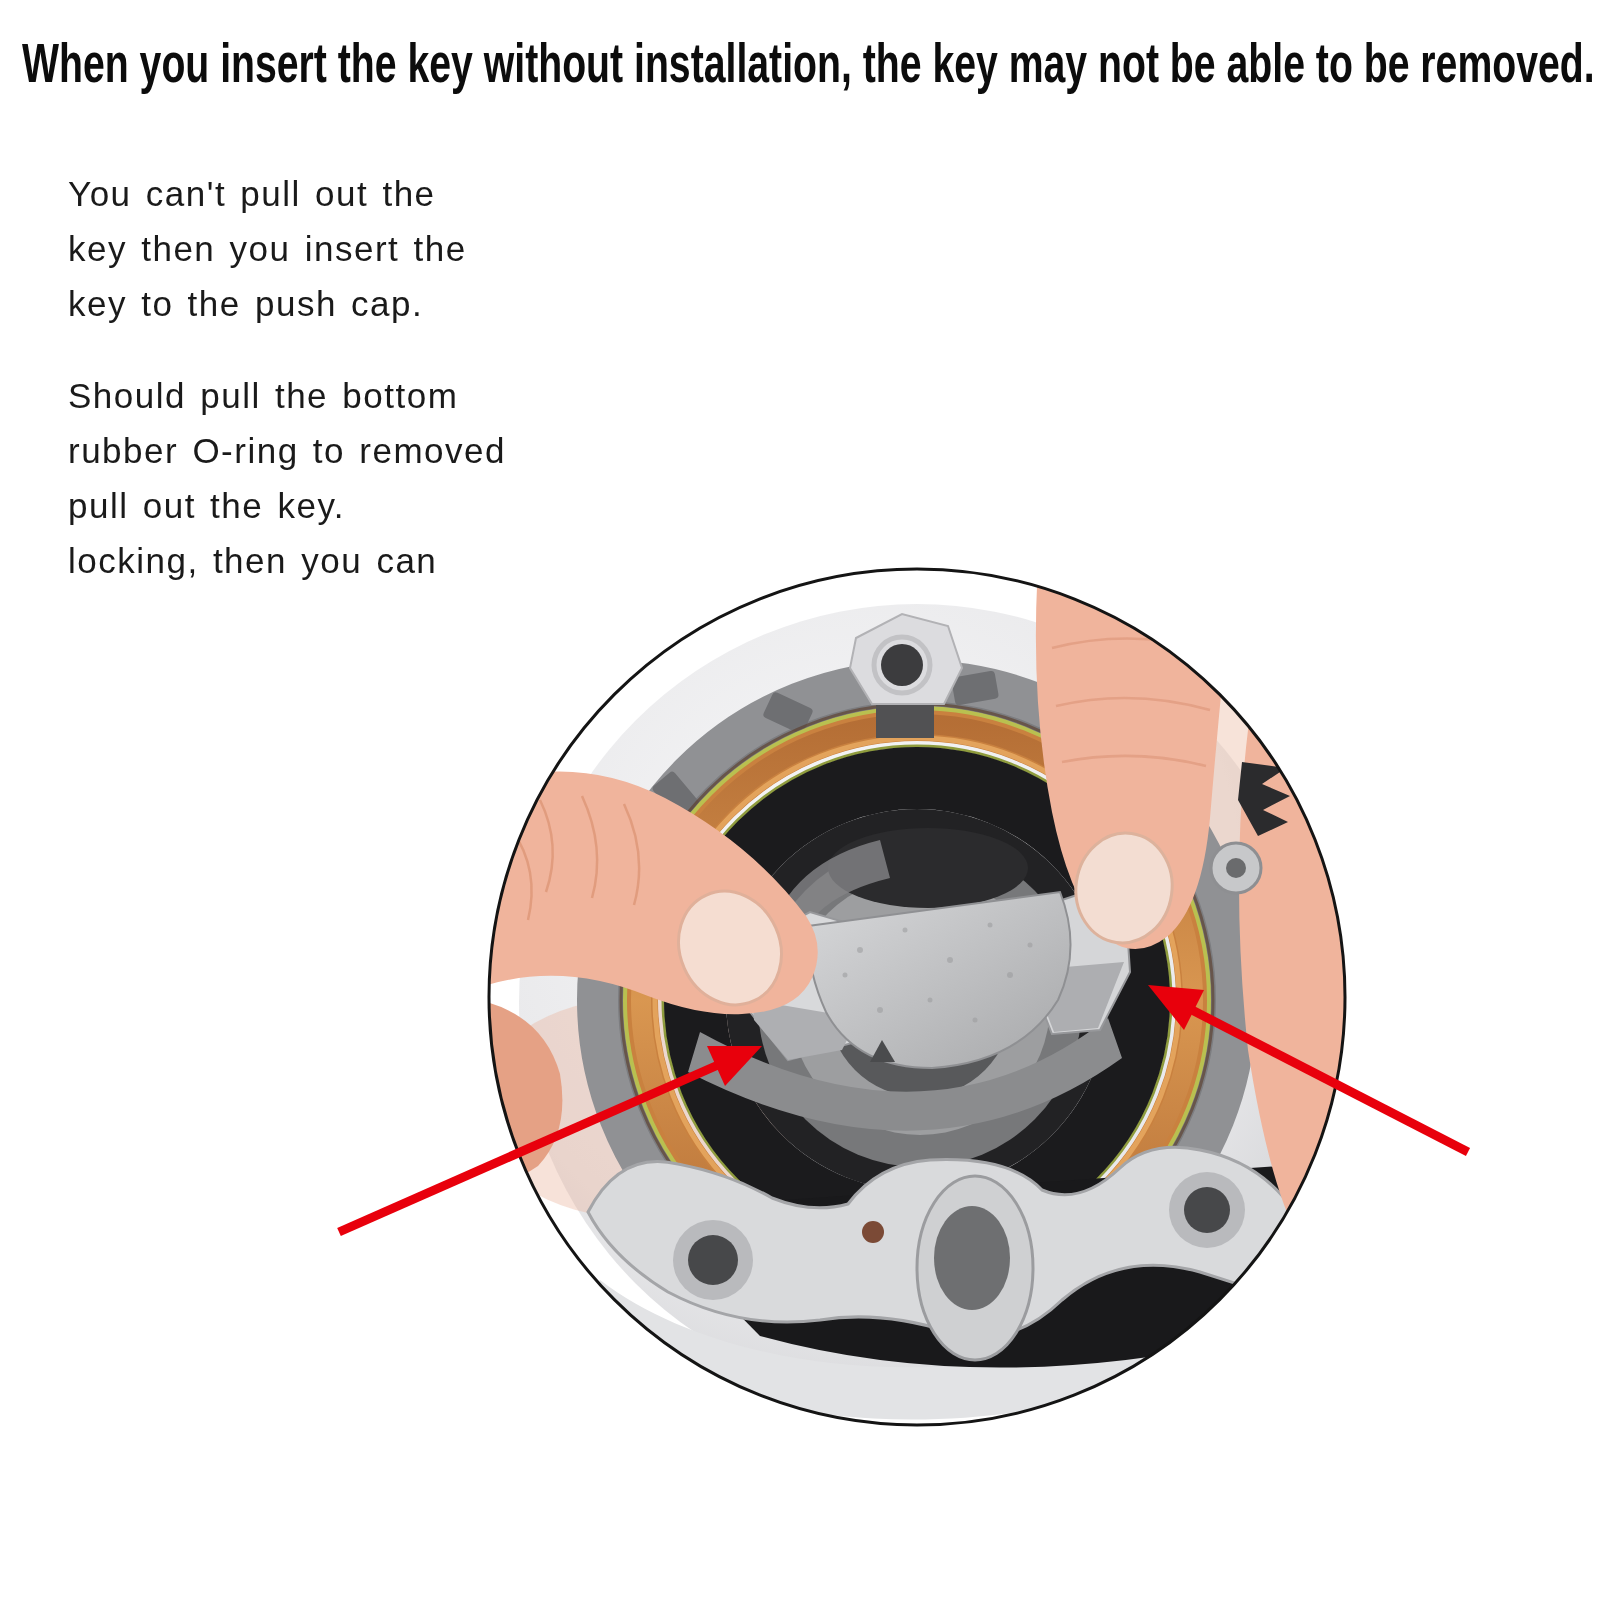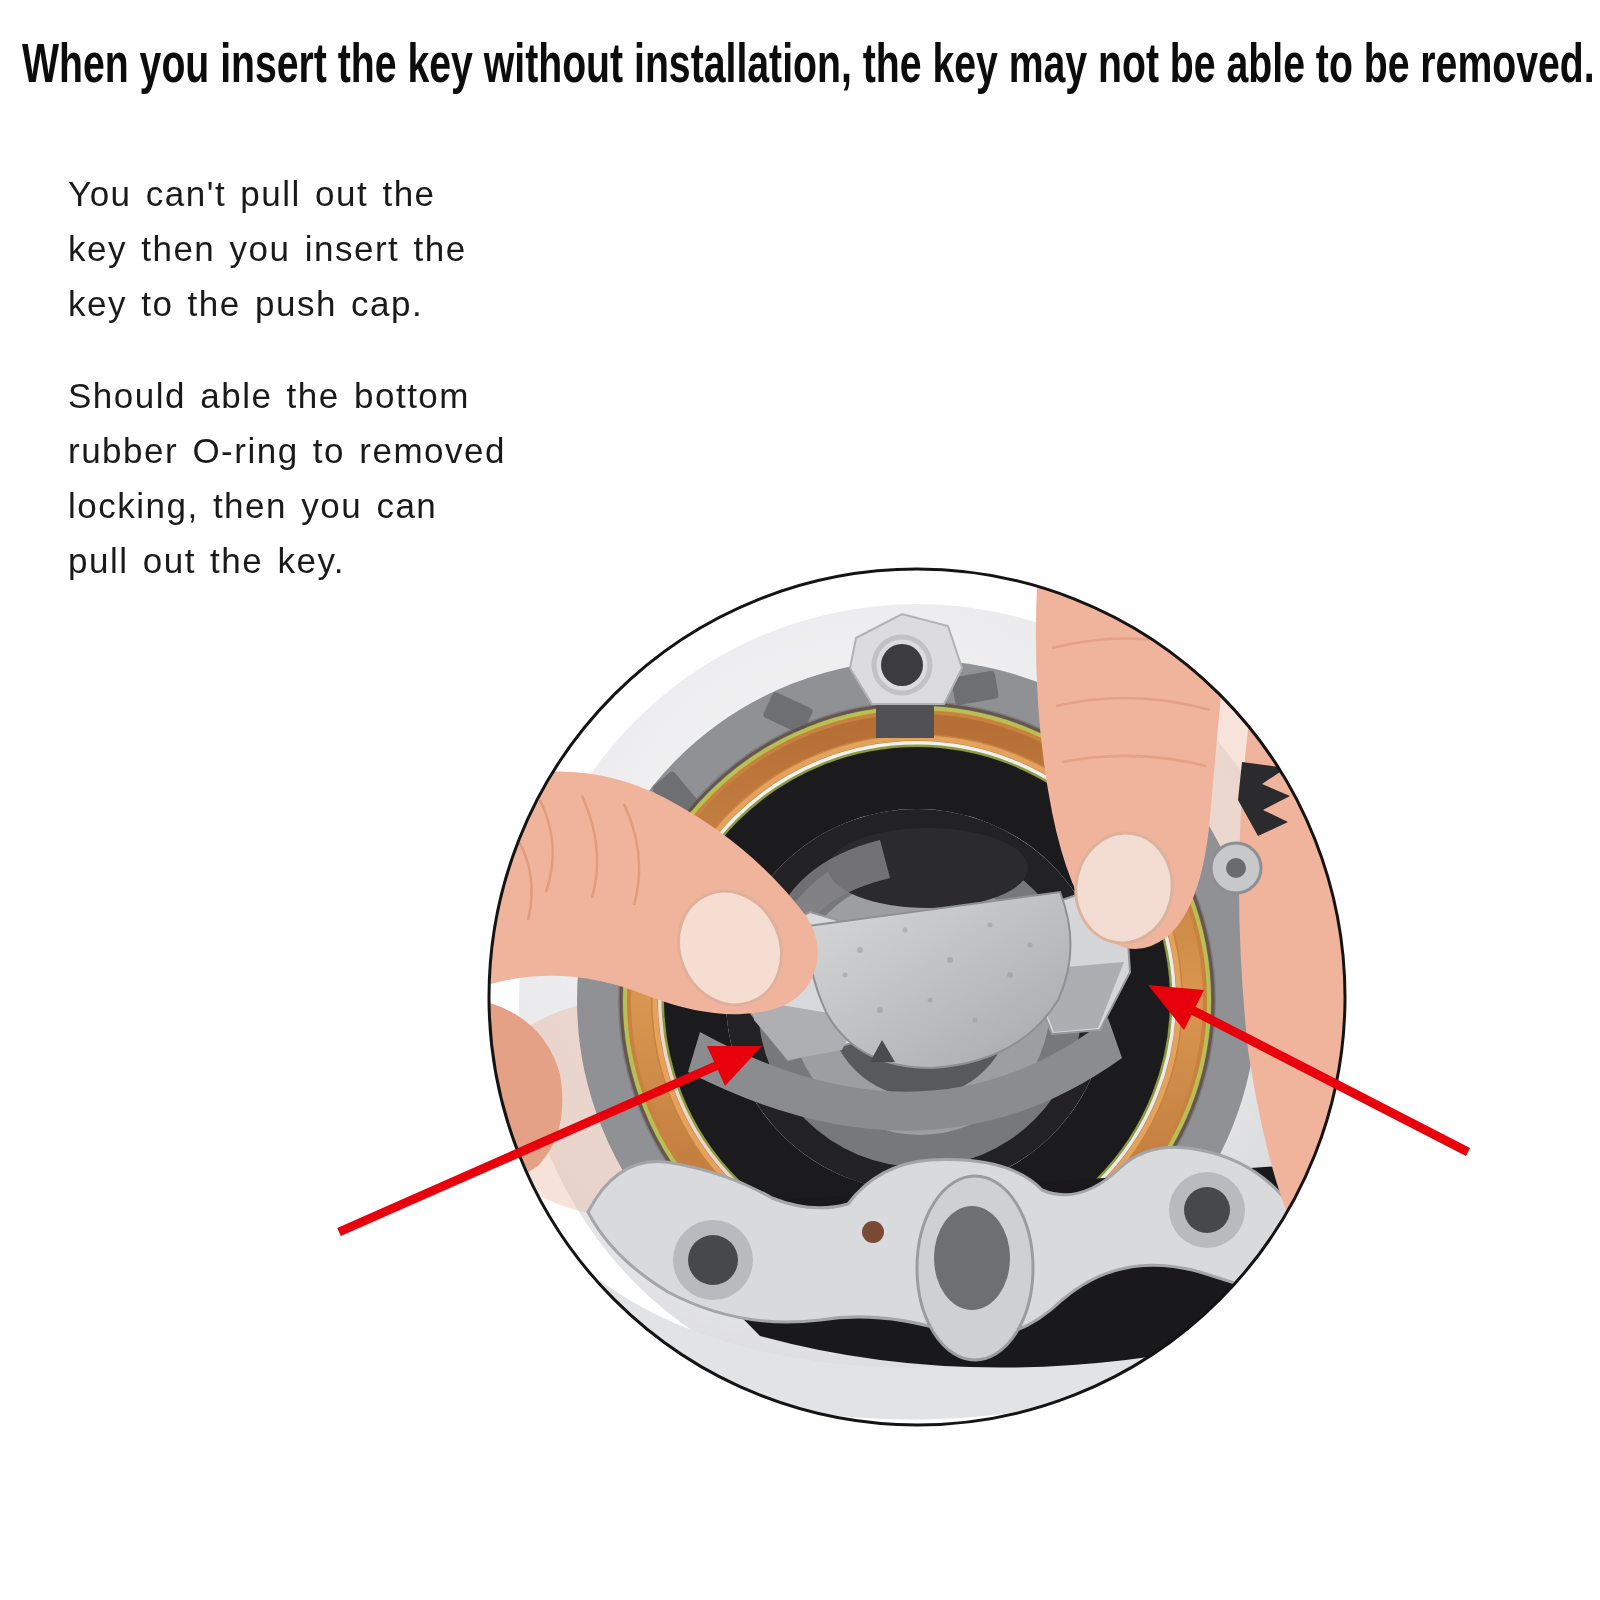"Should able the bottom" div { text: able -> pull }
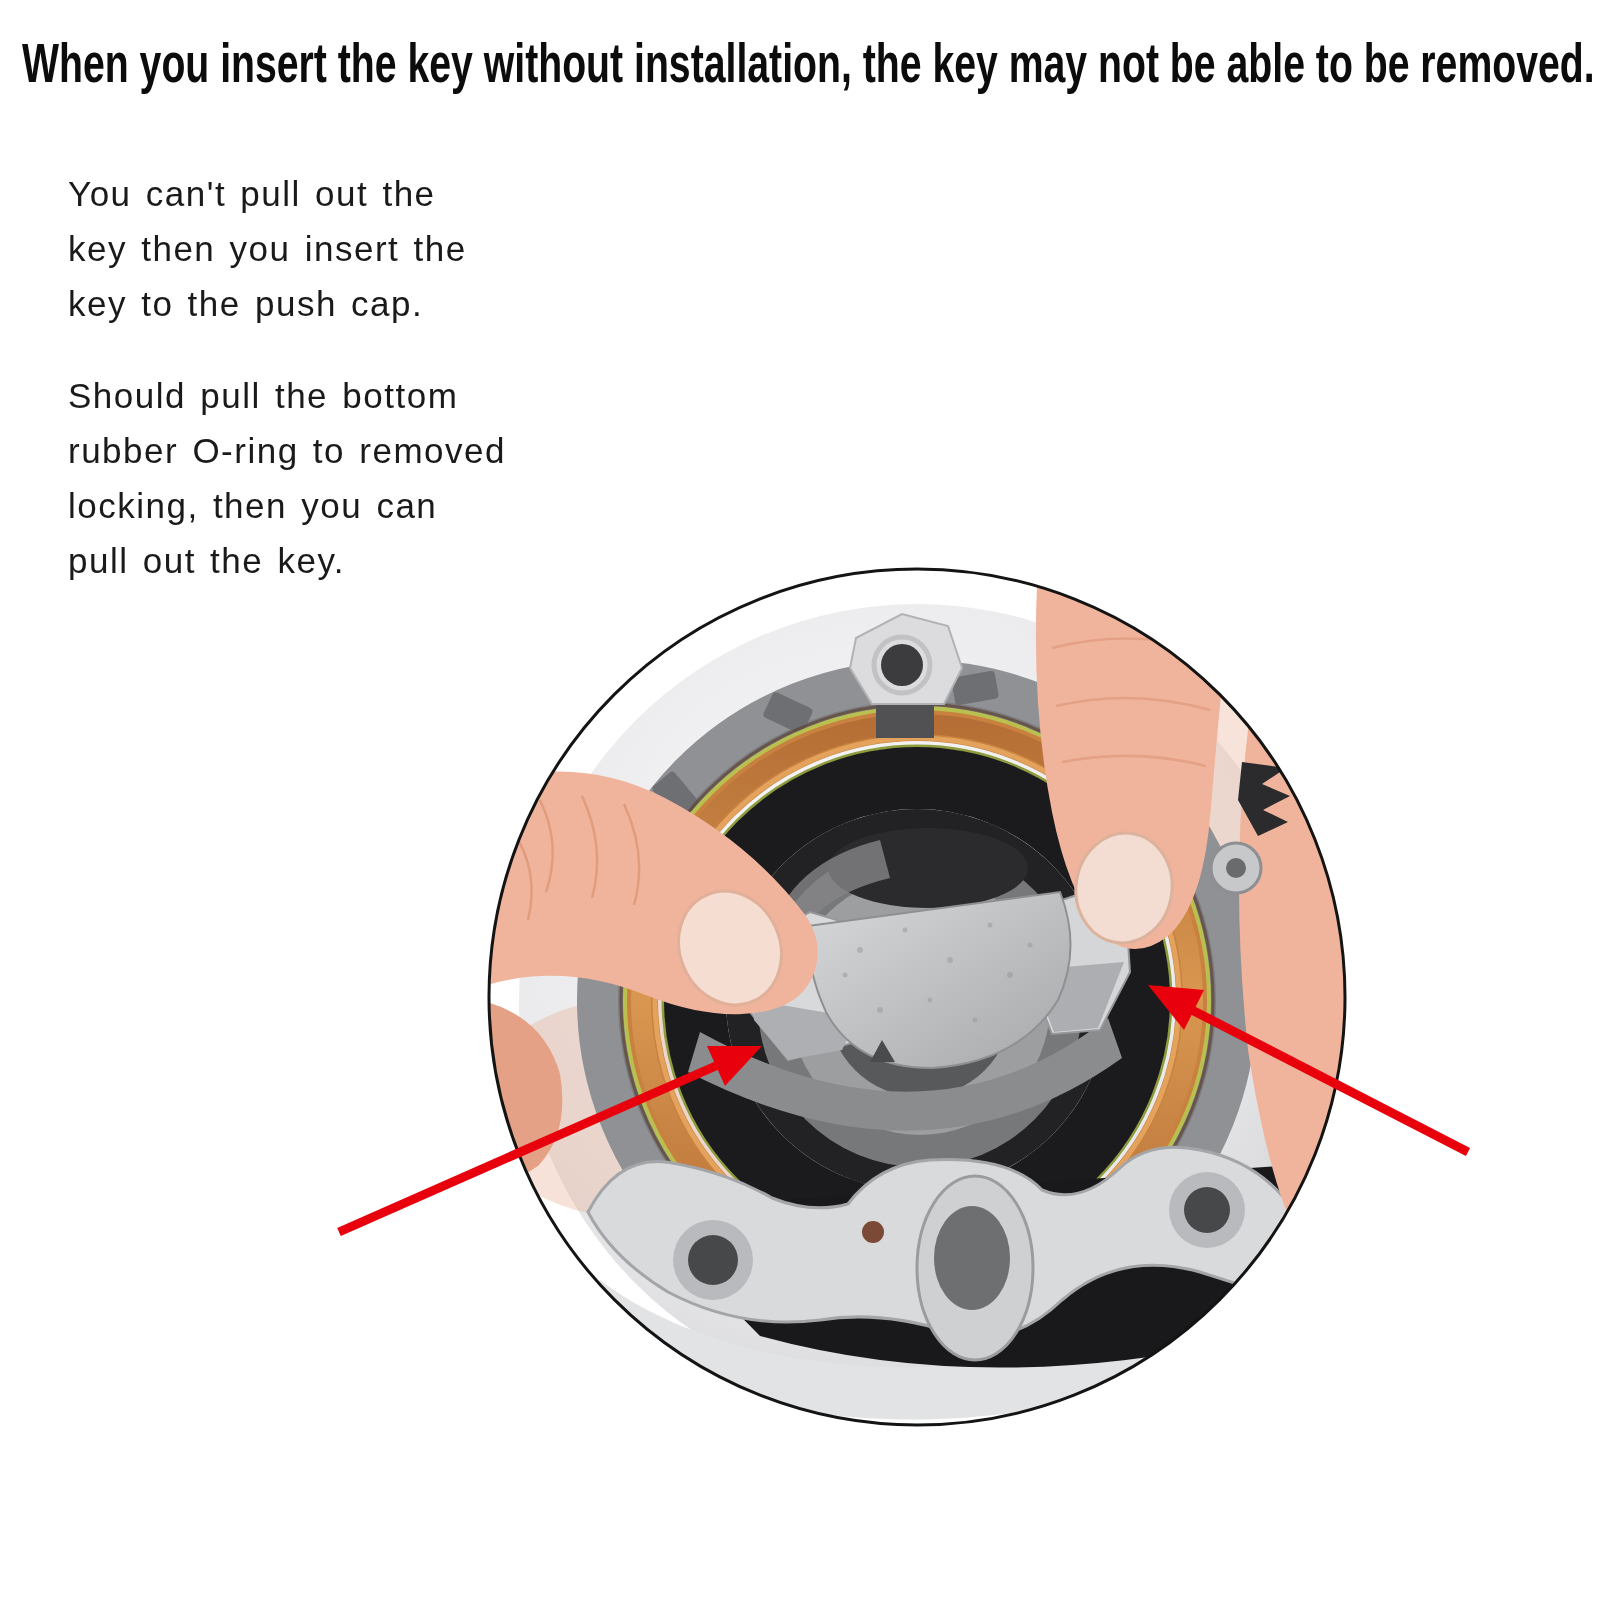"locking, then you can" div { order: before "pull out the key." -> after "pull out the key." }
